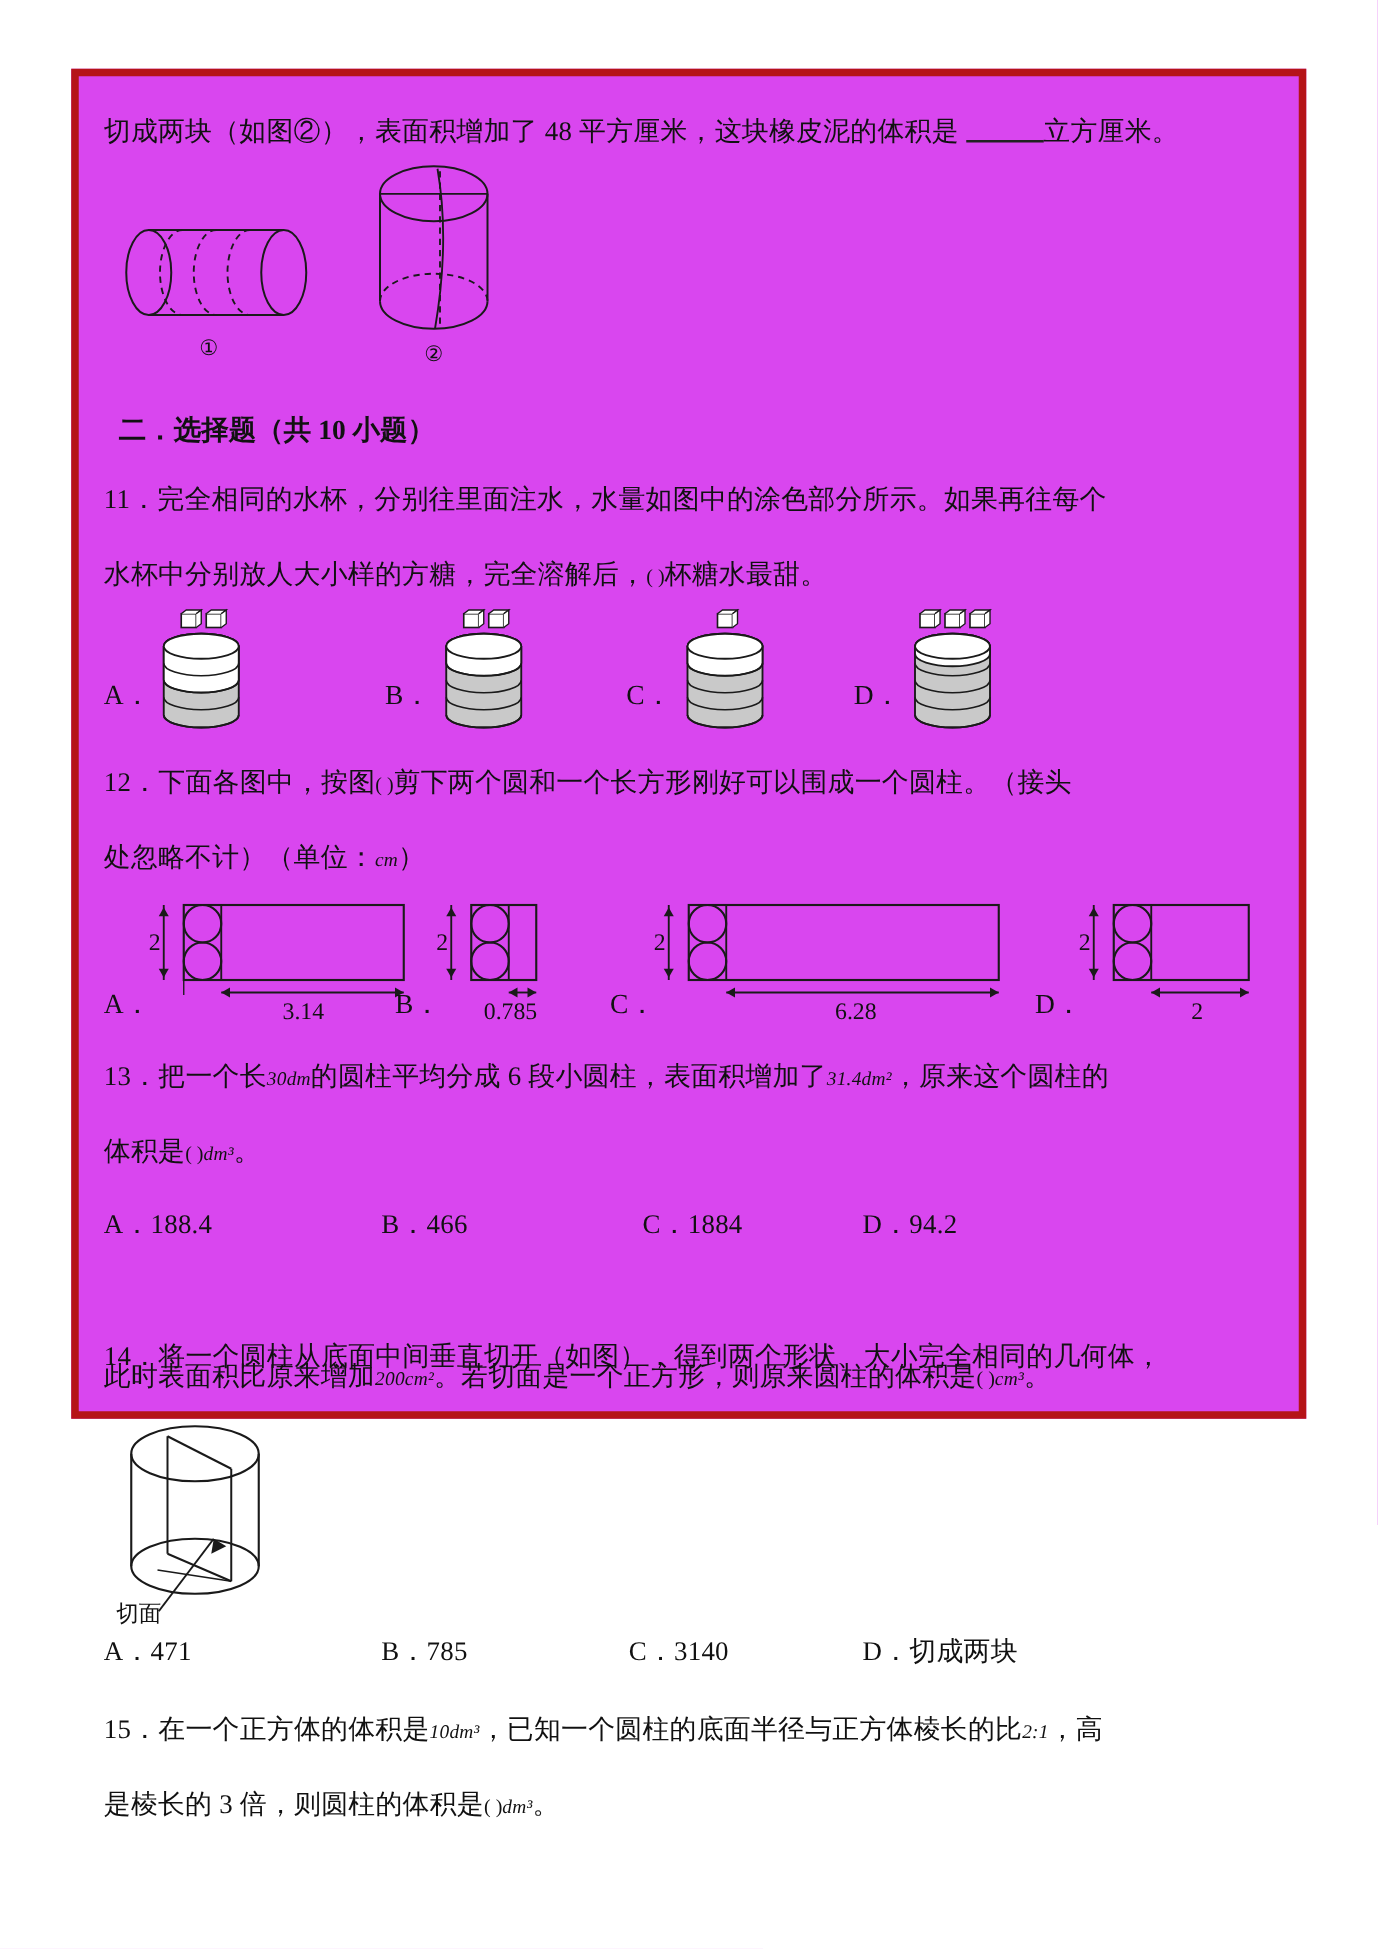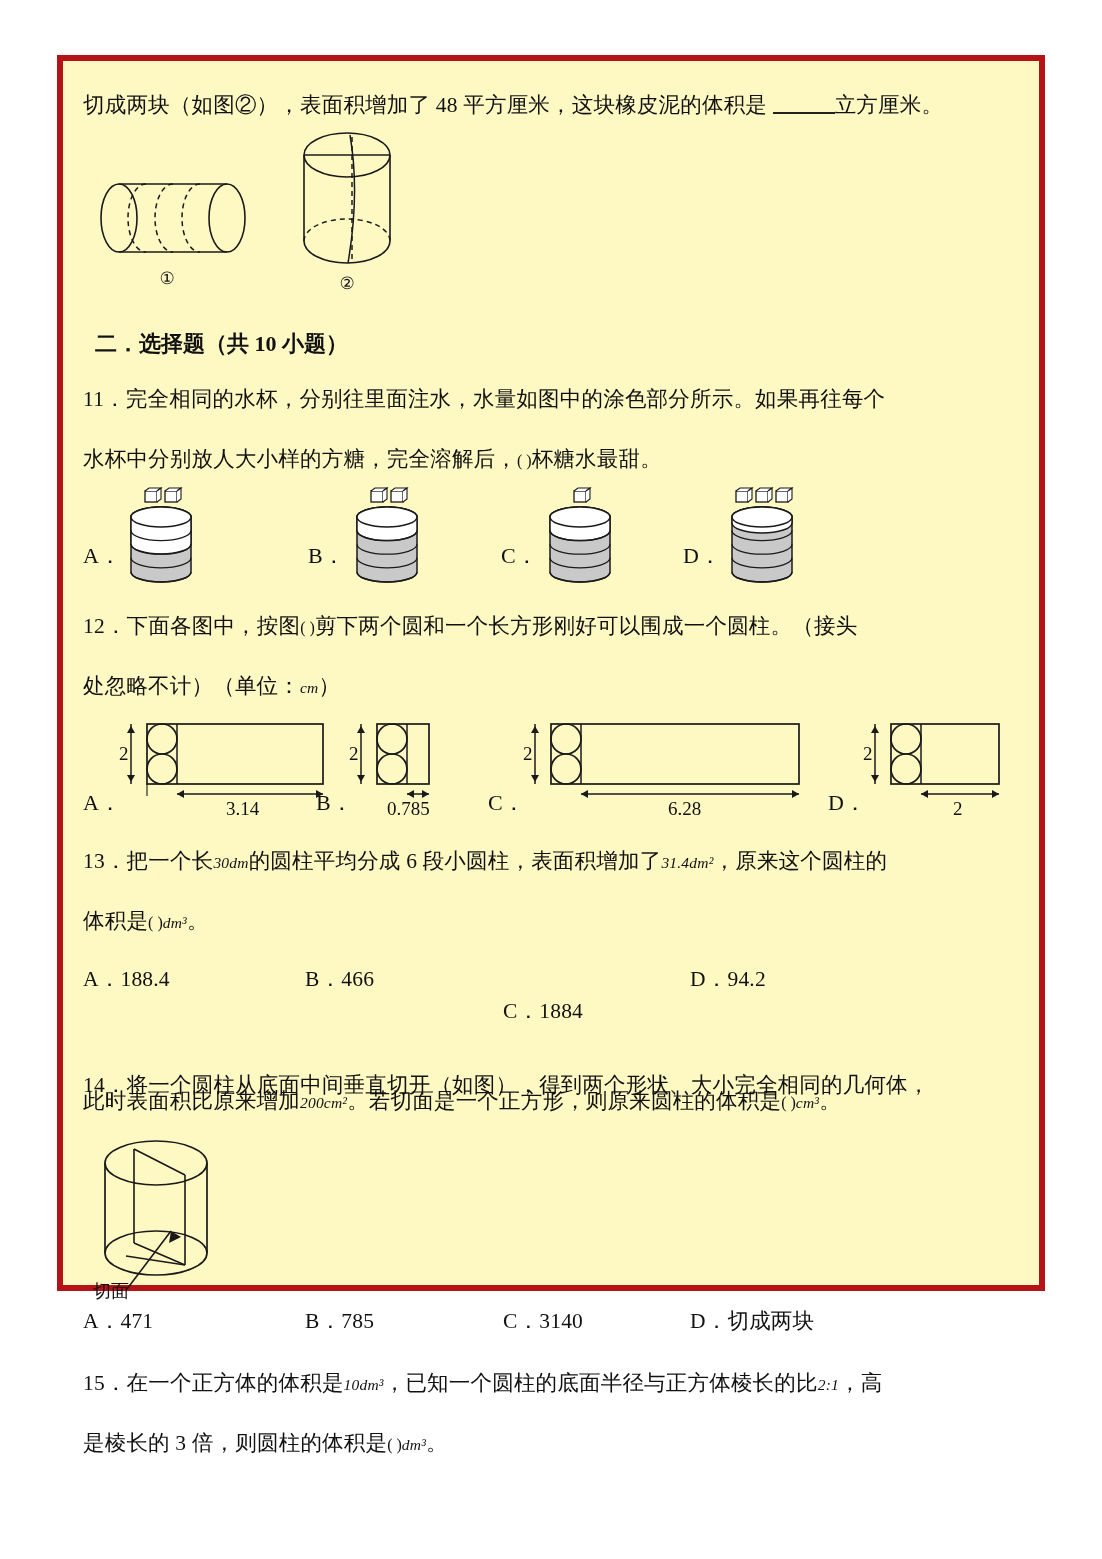"切成两块（如图②），表面积增加了 48 平方厘米，这块橡皮泥的体积是 立方厘米。" .page-frame { background: #fef9c3 -> #d946ef; height: 1236px -> 1080px }
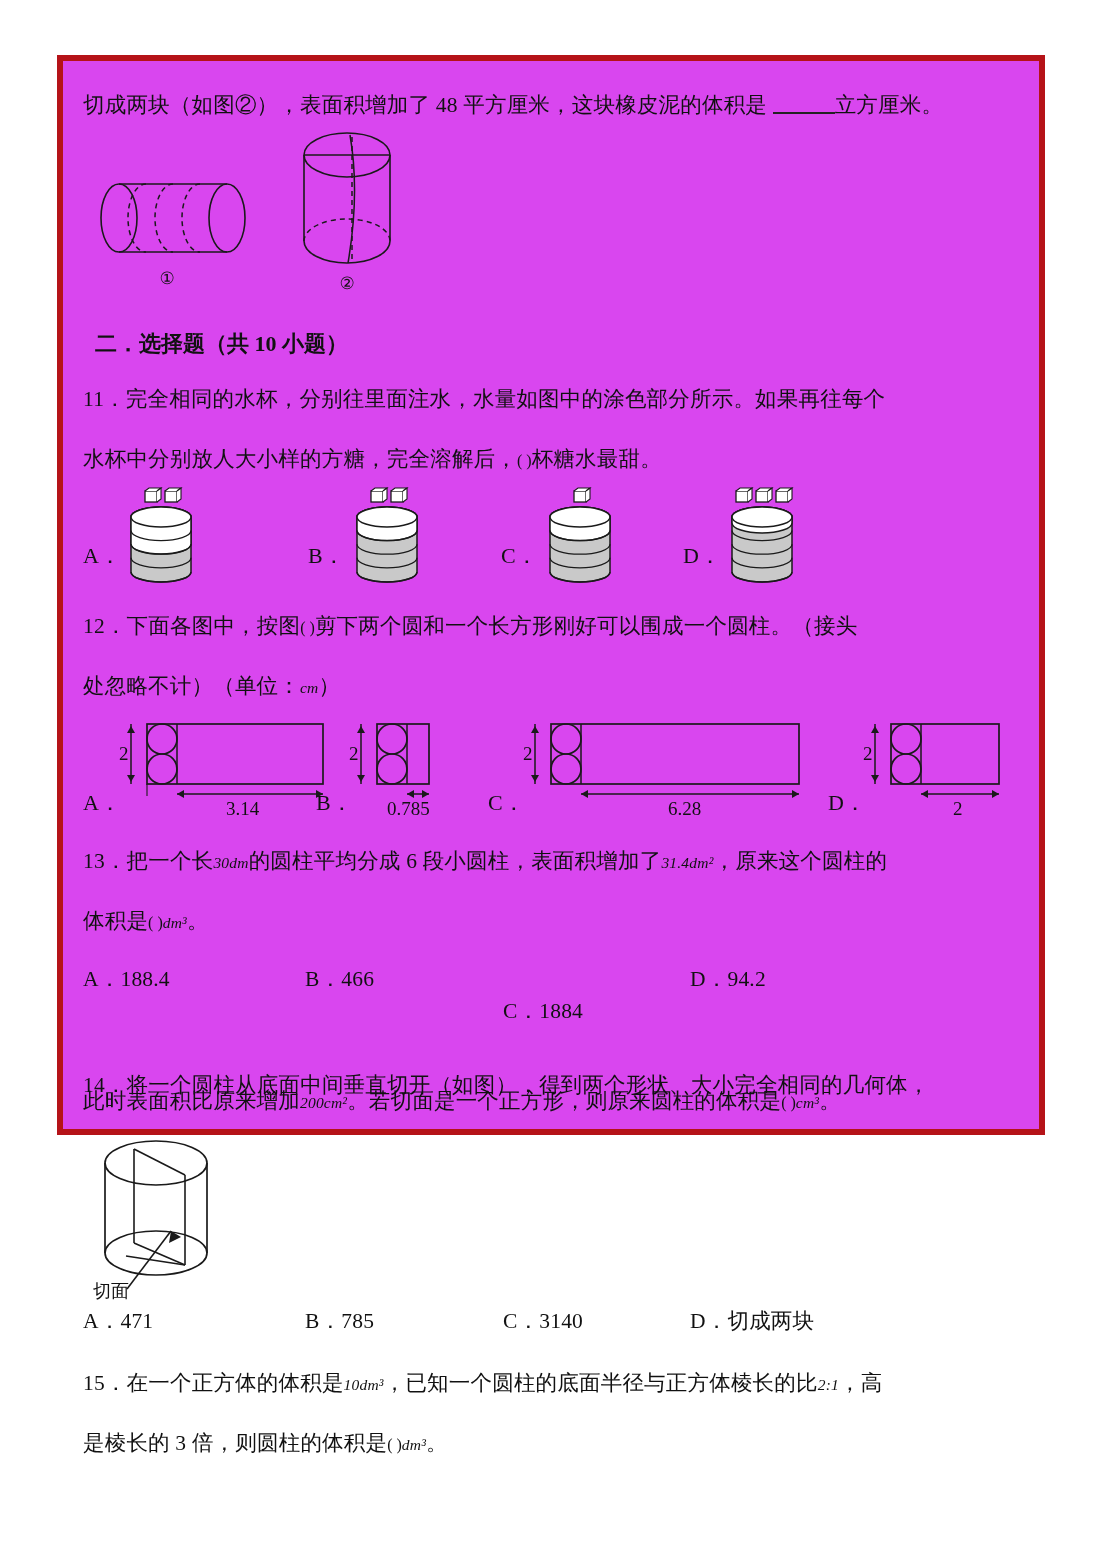"C．1884" div.abs { left: 420px -> 431px; margin-top: 32px -> none }
